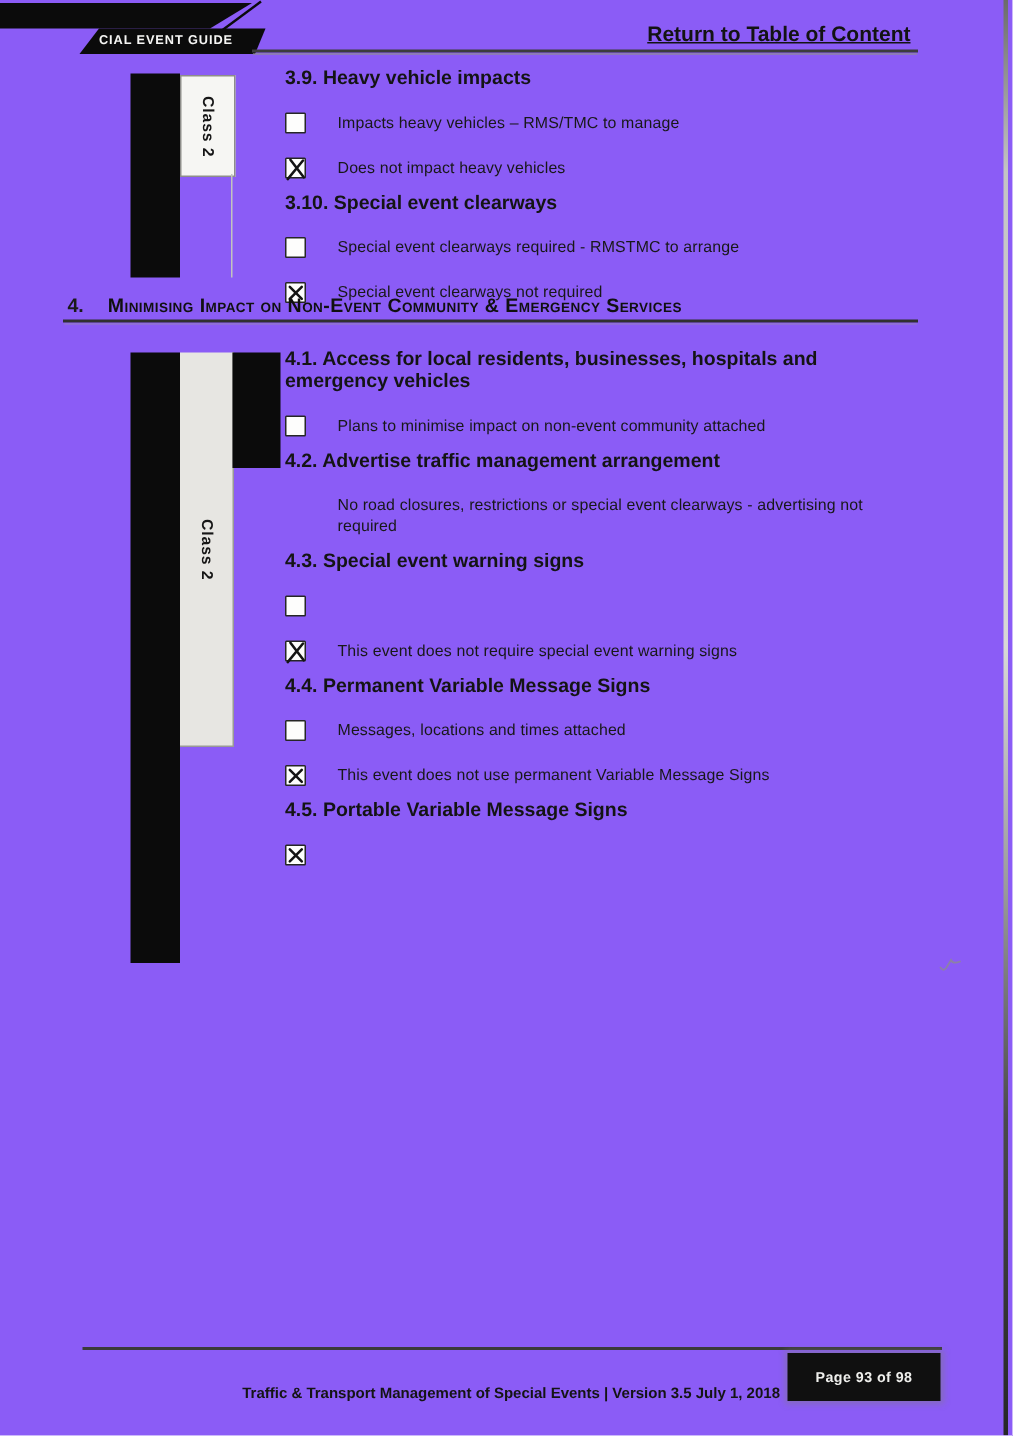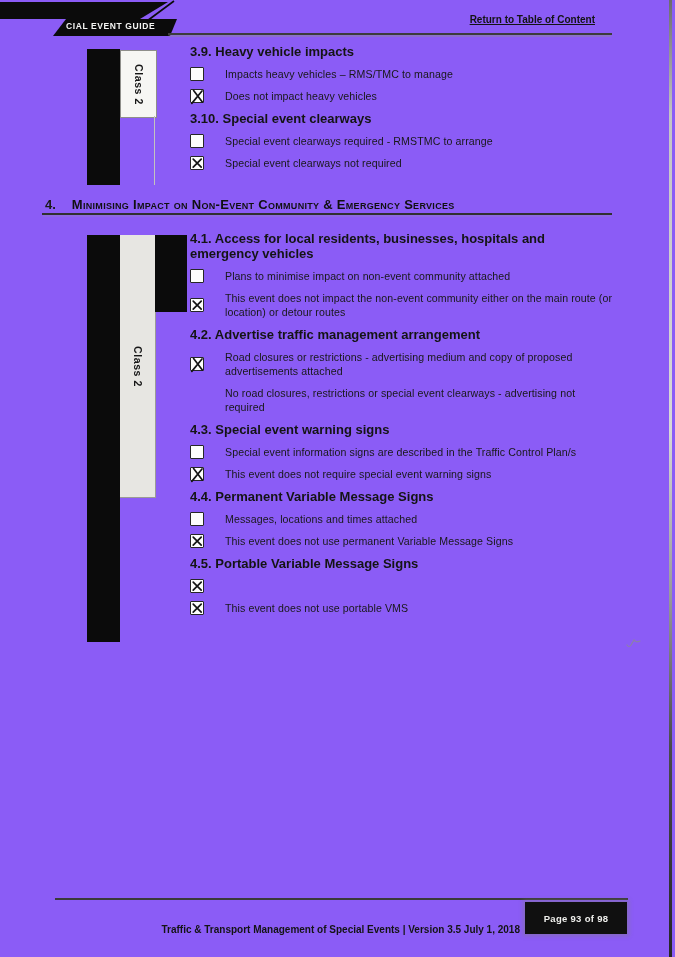"Return to Table of Content" .toc-link { font-size: 10px -> 14px; right: 80px -> 68px }
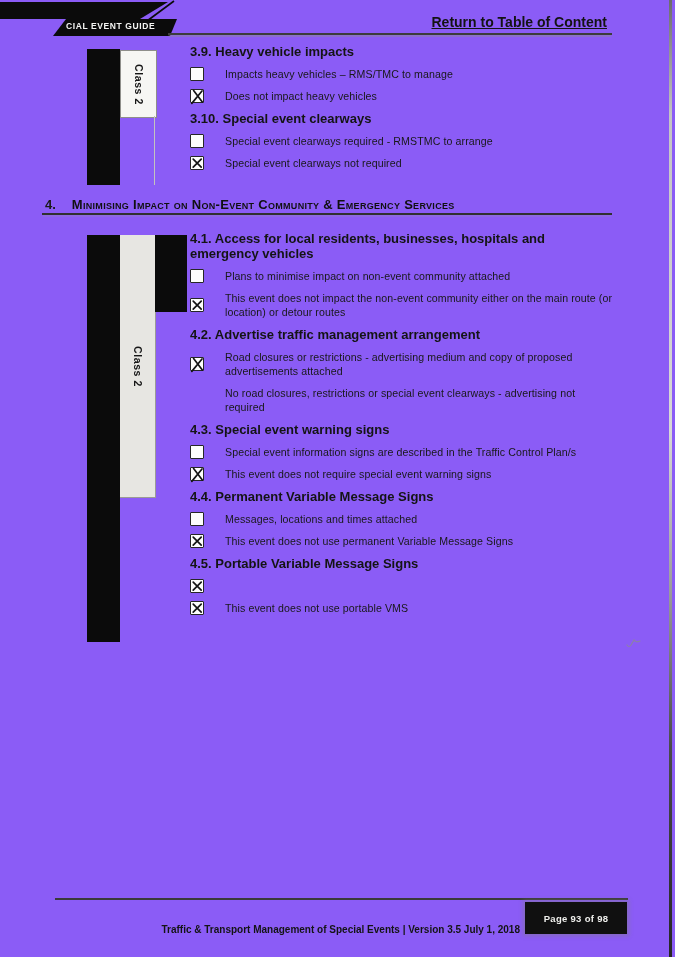"Impacts heavy vehicles – RMS/TMC" .item { align-items: center -> flex-end; margin-top: none -> 16px }
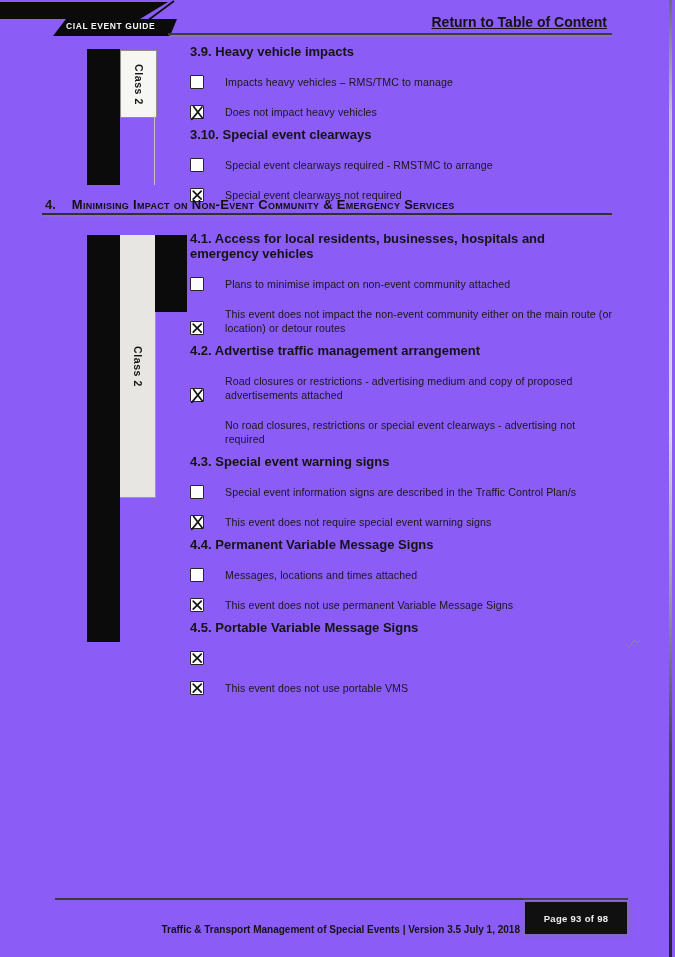"This event does not impact" div.item { html: <div> <span> <svg> <path></path> </svg> </span> <span>This event does not impact the non-event community either on the main route (or location) or detour routes</span> </div> -> none }
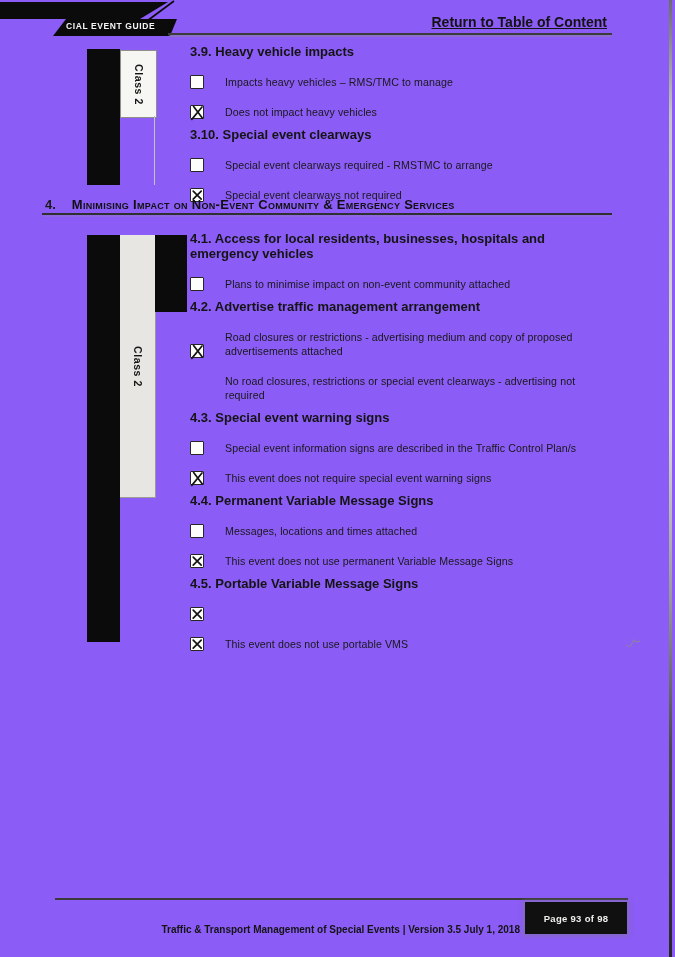"Road closures or restrictions -" div.item { html: <div> <span> <svg> <path></path> </svg> </span> <span>Road closures or restrictions - advertising medium and copy of proposed advertisements attached</span> </div> -> none }
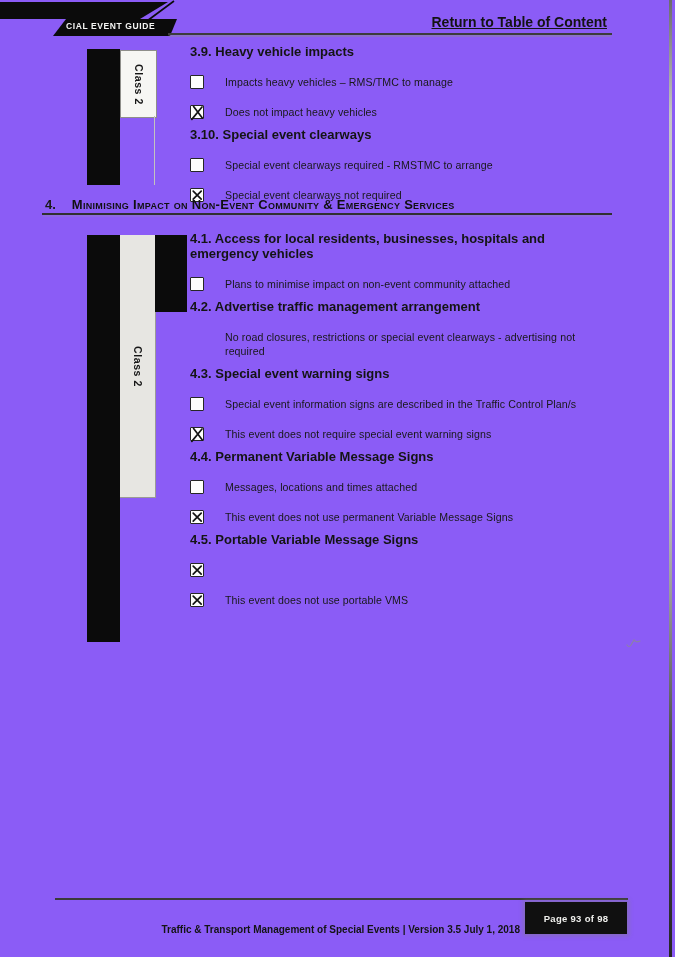"Special event information signs are" span.item-label { html: <span>Special event information signs are described in the Traffic Control Plan/s</span> -> none }
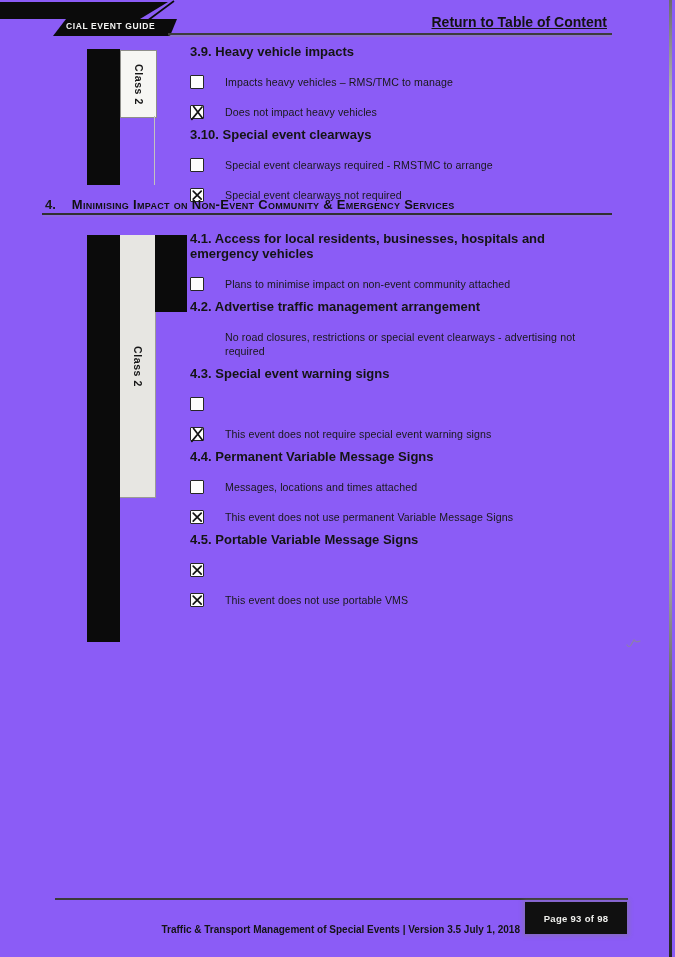"This event does not use portable" div.item { html: <div> <span> <svg> <path></path> </svg> </span> <span>This event does not use portable VMS</span> </div> -> none }
